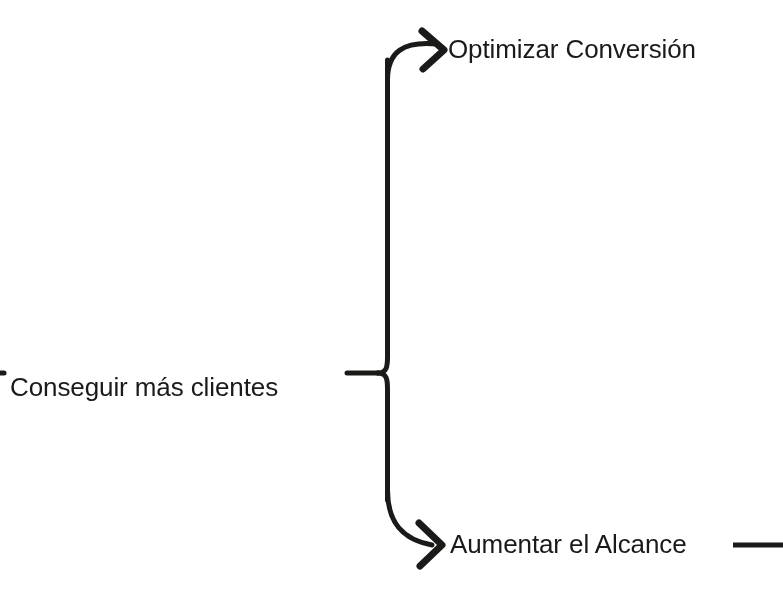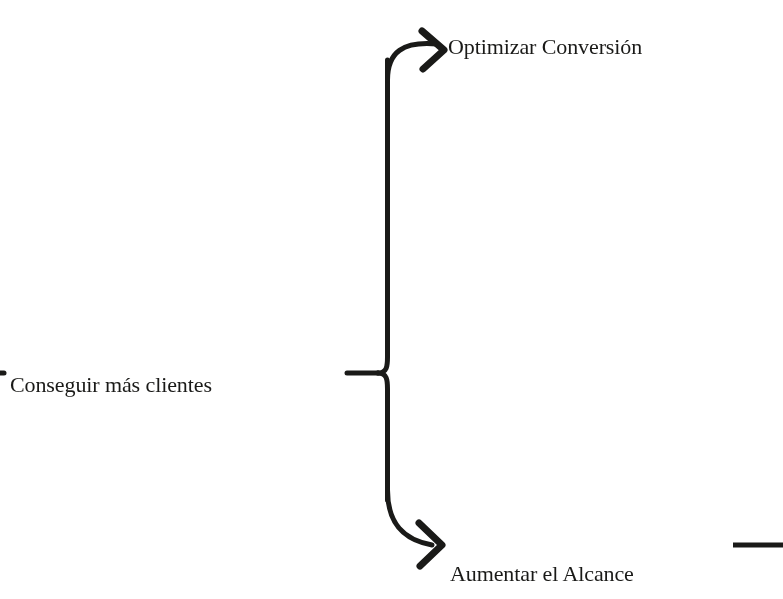"Optimizar Conversión" .node-label { font-family: Liberation Serif, serif -> Liberation Sans, sans-serif; font-size: 22px -> 26px }
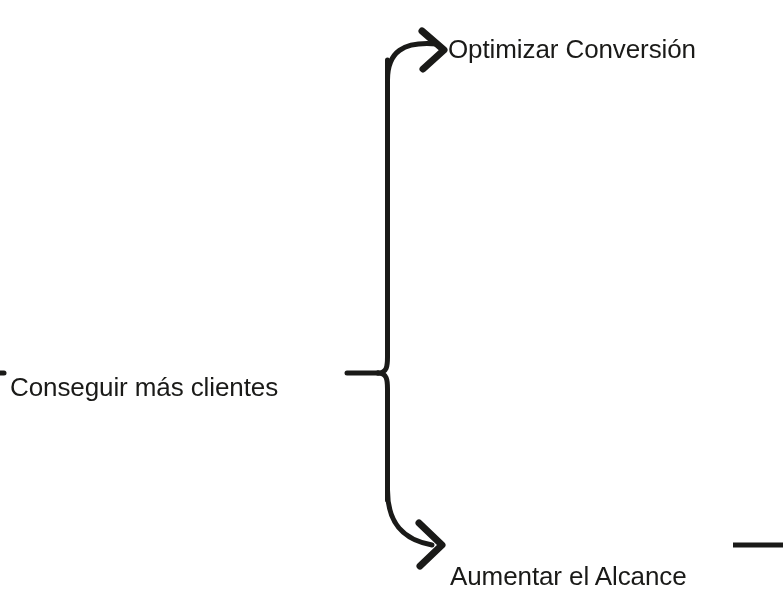"Aumentar el Alcance" #label-bottom { margin-top: 32px -> none }
